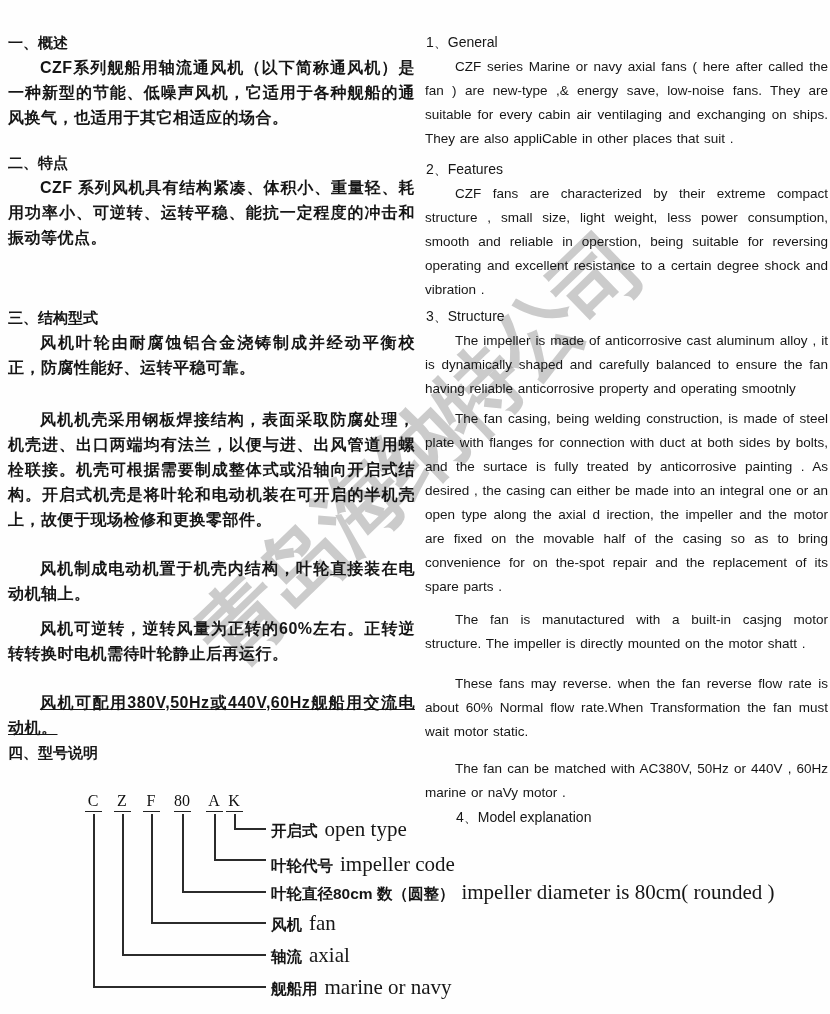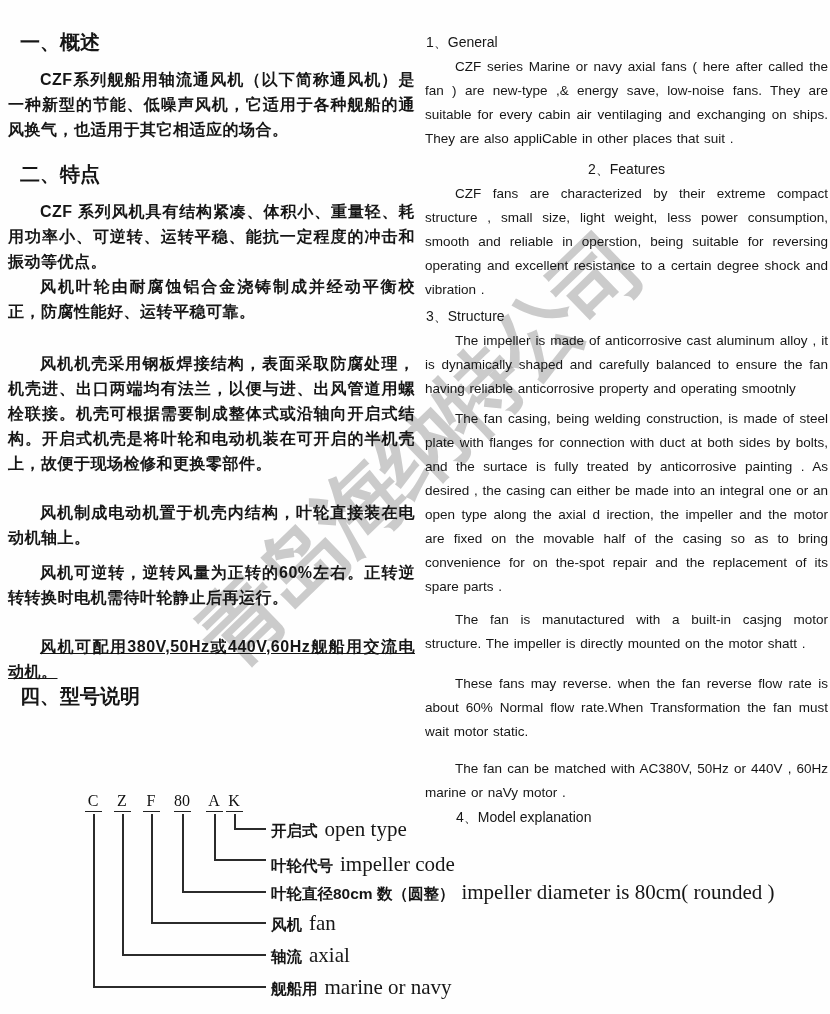"一、概述" .zh-h { font-size: 20px -> 15px; margin: 12px -> 0 }
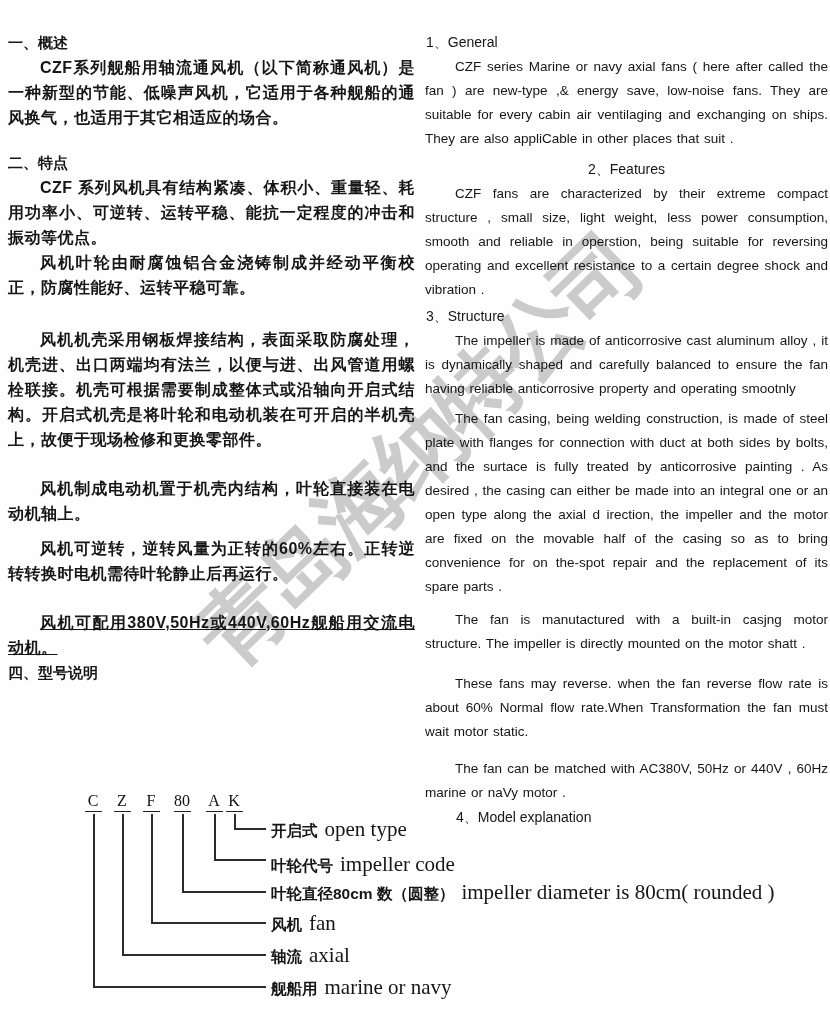"2、Features" .en-h2 { text-align: center -> none }
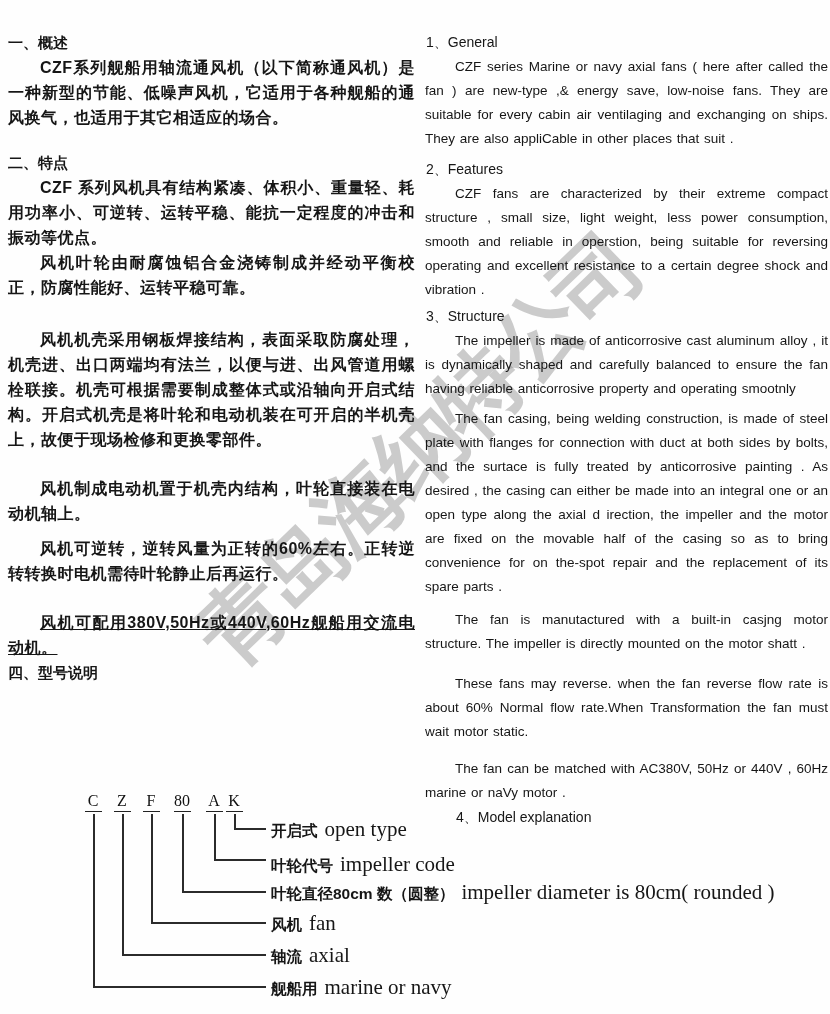"三、结构型式" h3.zh-h { html: none -> <h3>三、结构型式</h3> }
